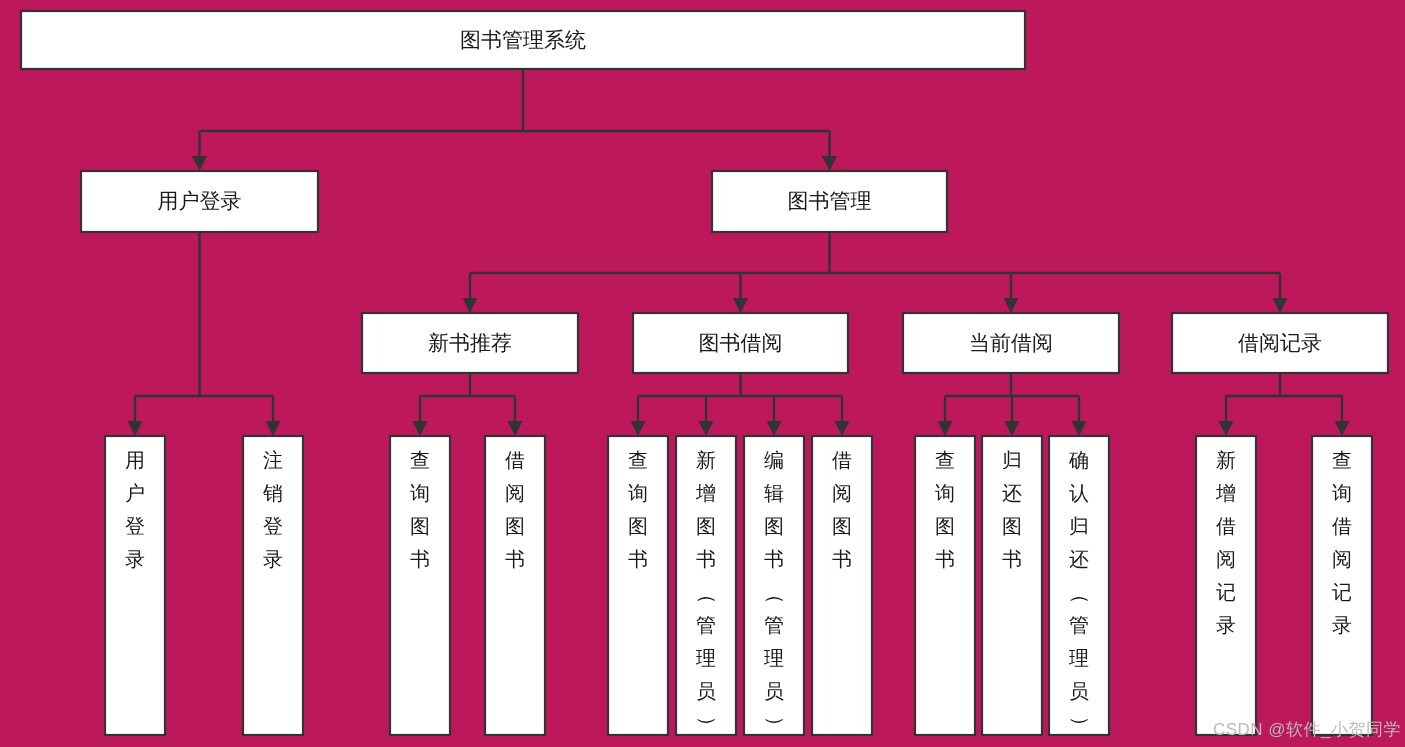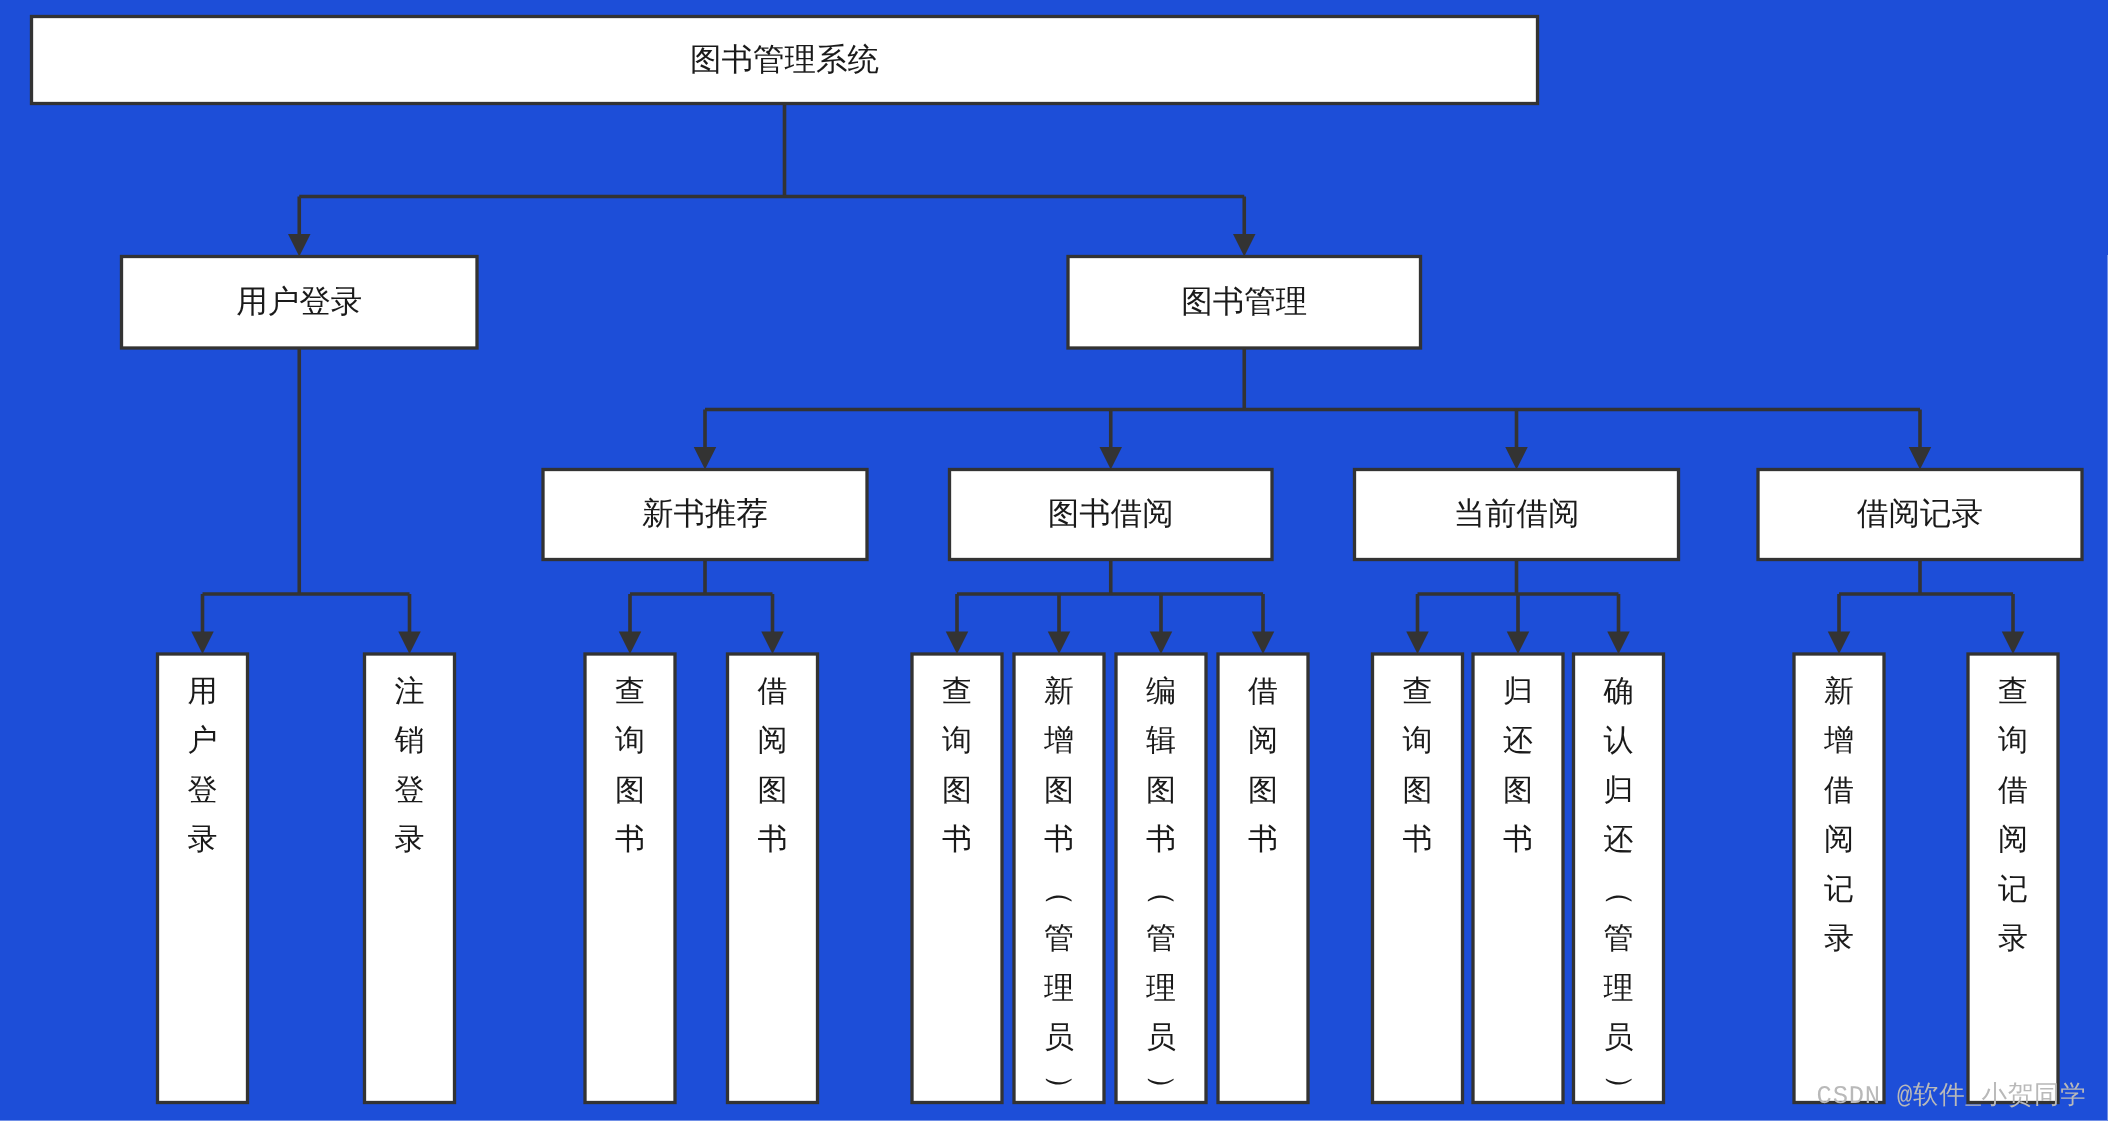"图书管理系统" #diagram-root { background: #1d4ed8 -> #be185d }
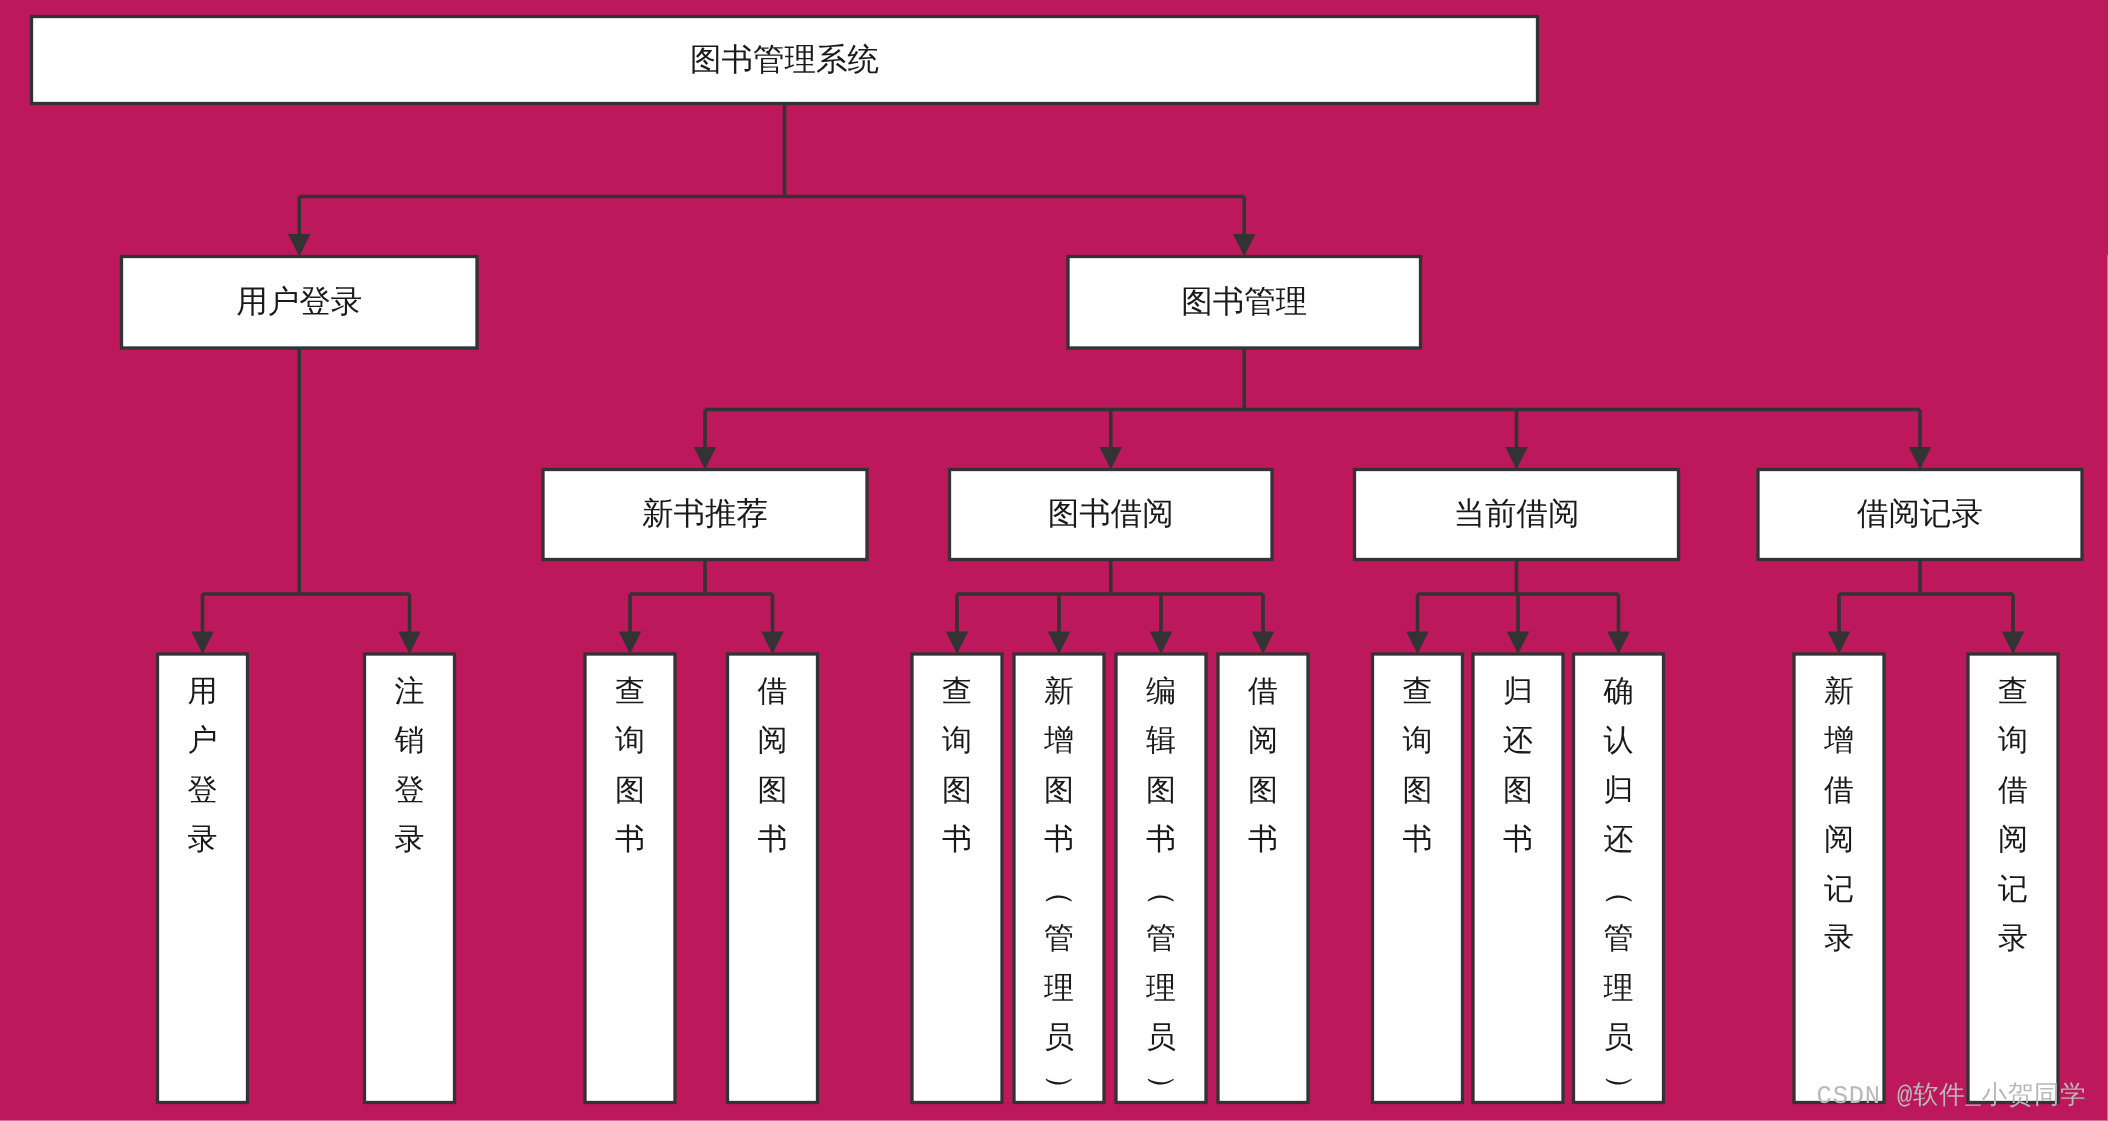"CSDN @软件_小贺同学" .watermark { font-family: Liberation Mono, monospace -> Liberation Sans, sans-serif; right: 14px -> 4px }
